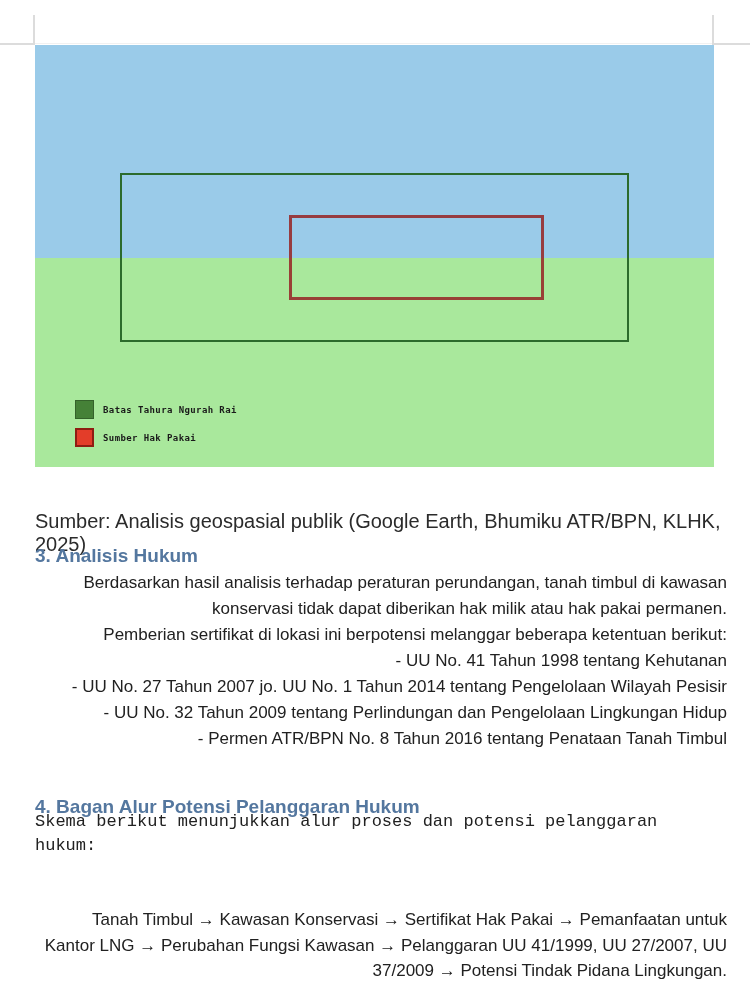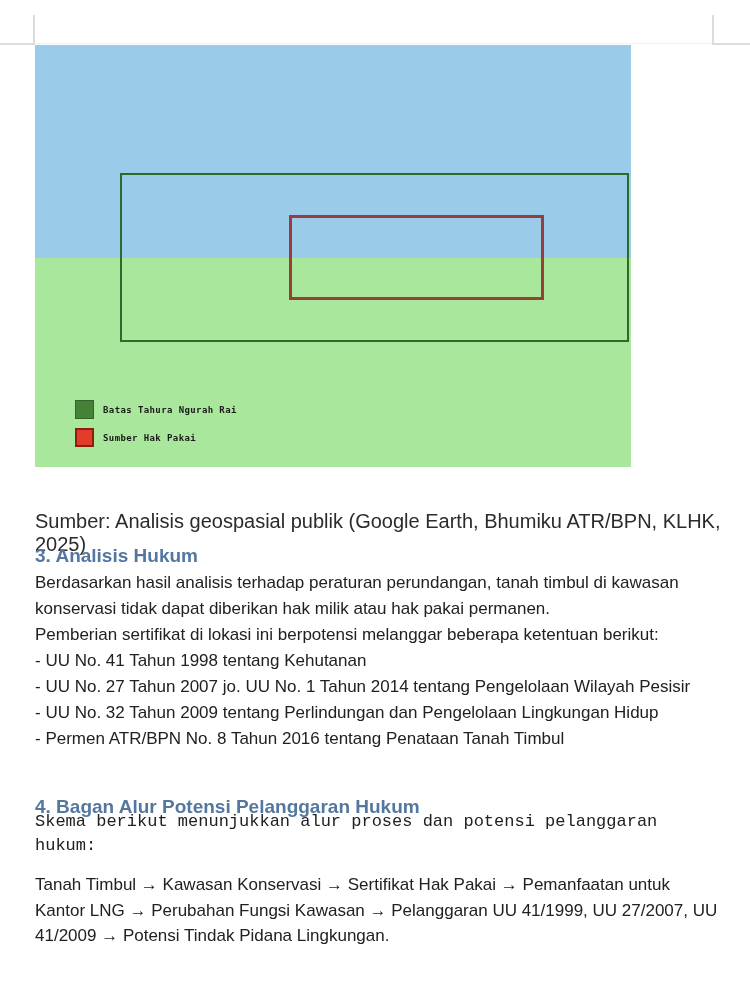"Batas Tahura Ngurah Rai" .map { width: 596px -> 715px }
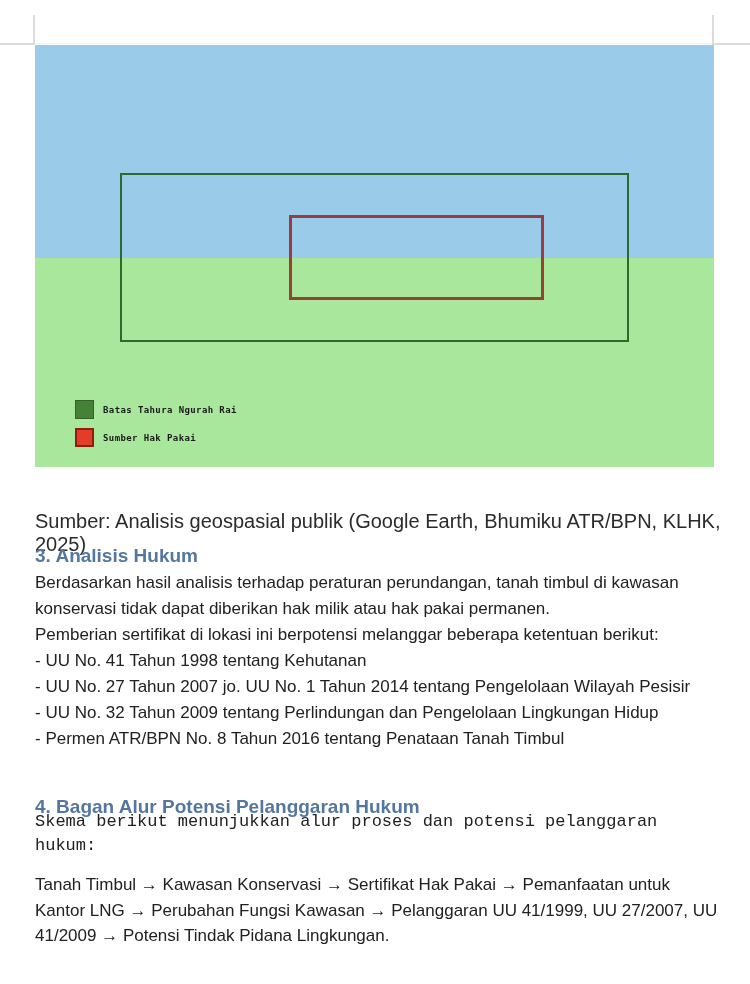"Berdasarkan hasil analisis terhadap" .line { text-align: none -> right }
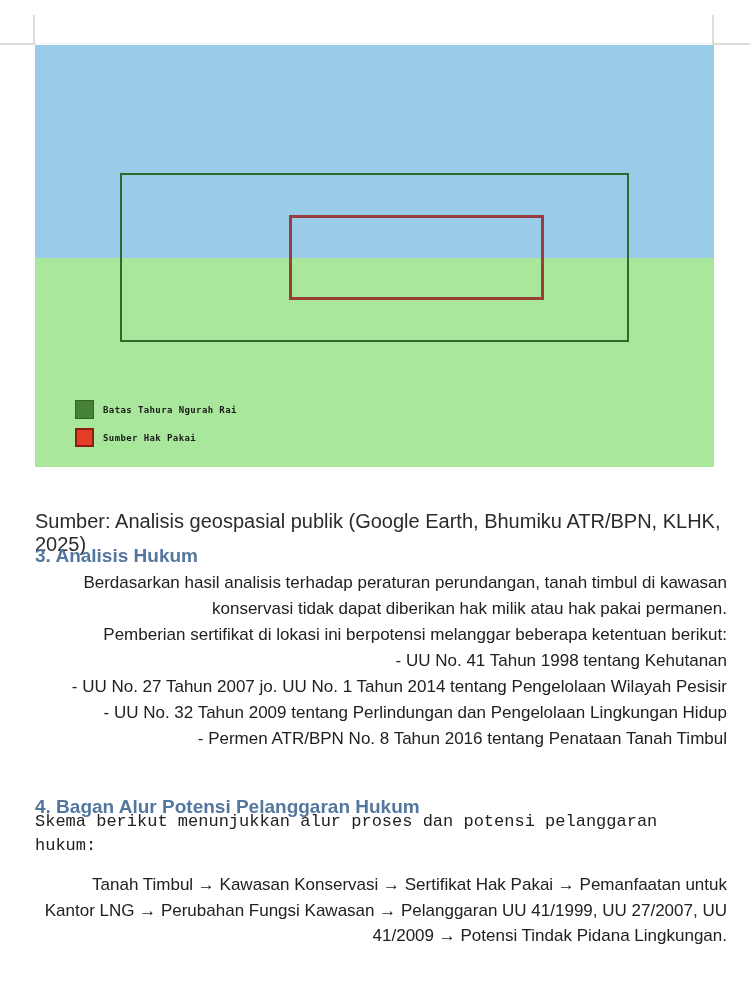"Tanah Timbul → Kawasan Konservasi" .para-flow { top: 872px -> 907px }
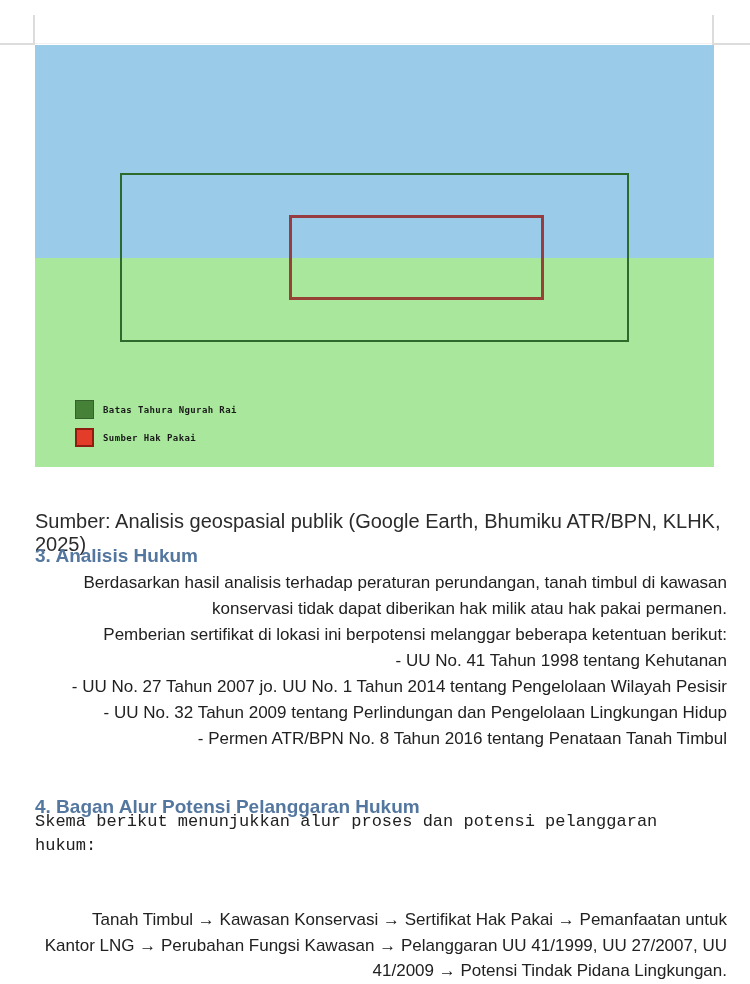"41/2009 → Potensi Tindak Pidana" div.line { text: 41/2009 -> 37/2009 }
